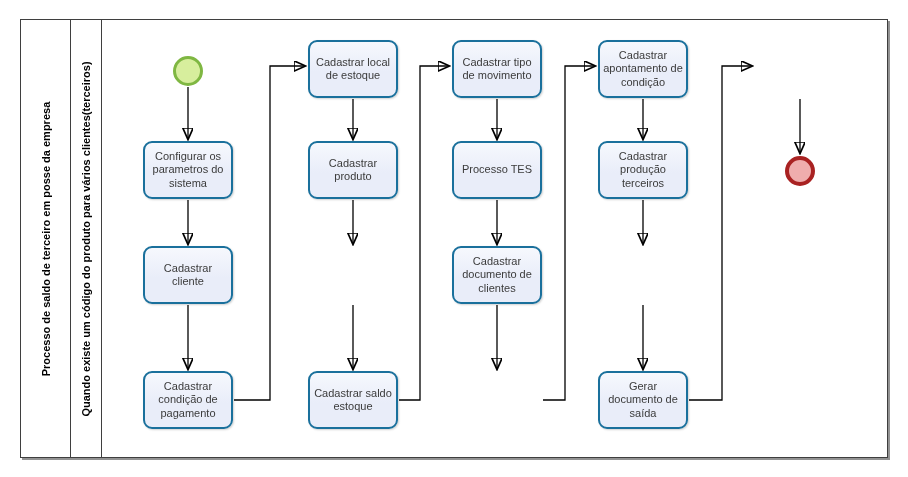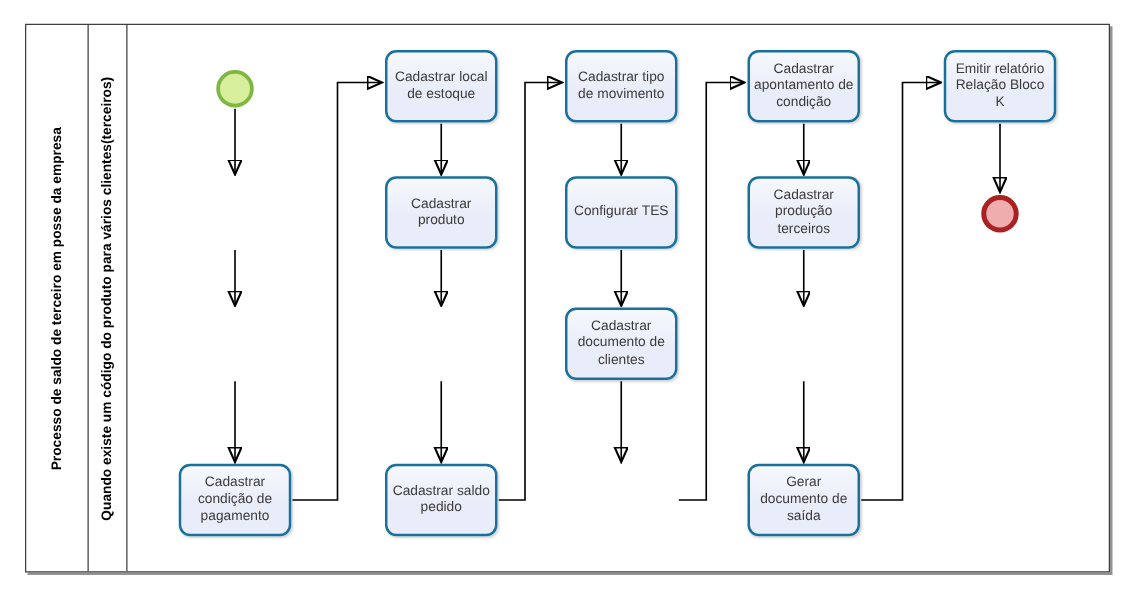"Emitir relatório Relação Bloco K" div.task { html: <div> <span>Emitir relatório Relação Bloco K</span> </div> -> none }
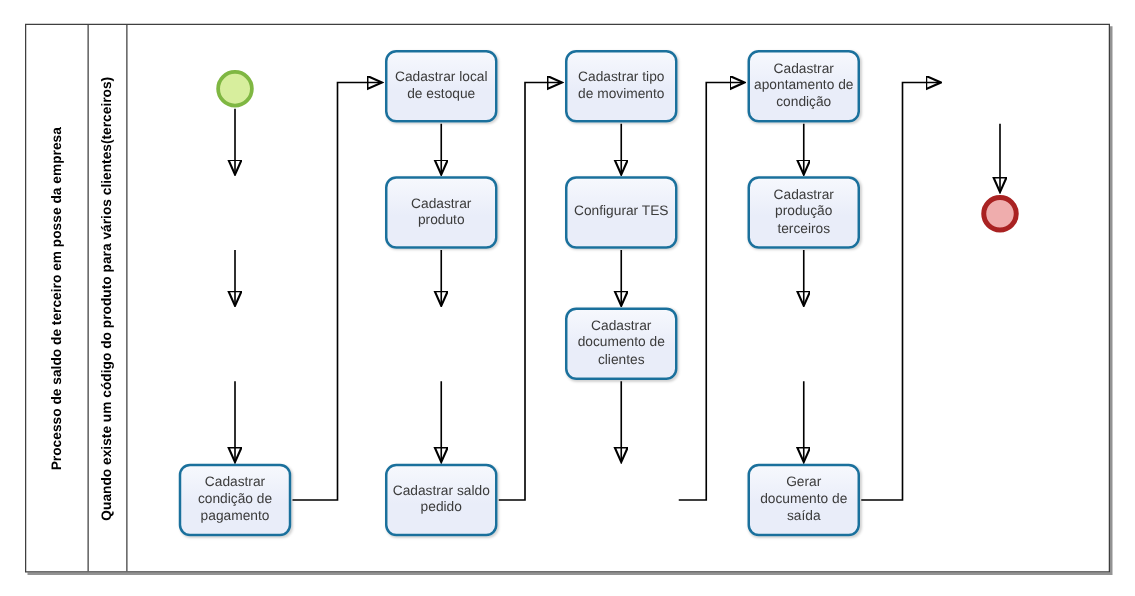"Configurar os parametros do sistema" div.task { html: none -> <div> <span>Configurar os parametros do sistema</span> </div> }
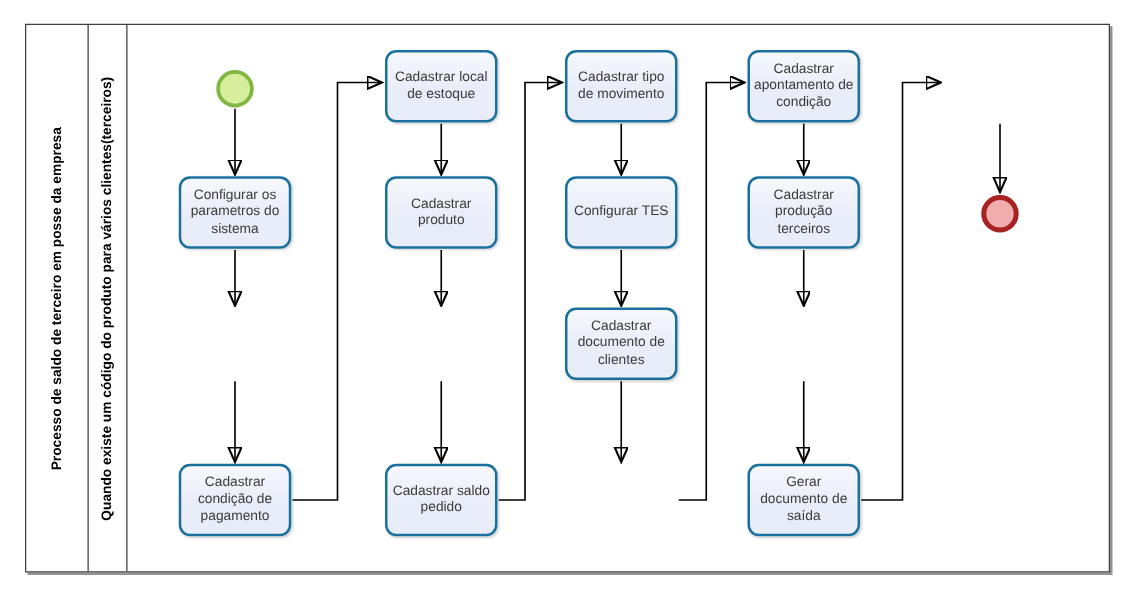"Configurar TES" span { text: Configurar -> Processo }
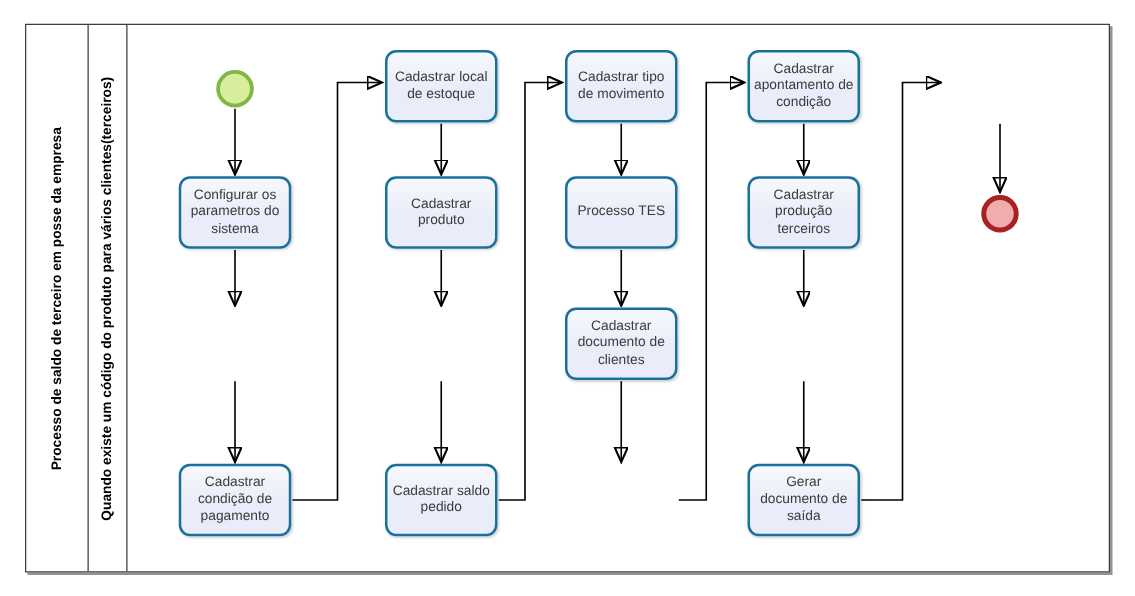"Cadastrar cliente" div.task { html: none -> <div> <span>Cadastrar cliente</span> </div> }
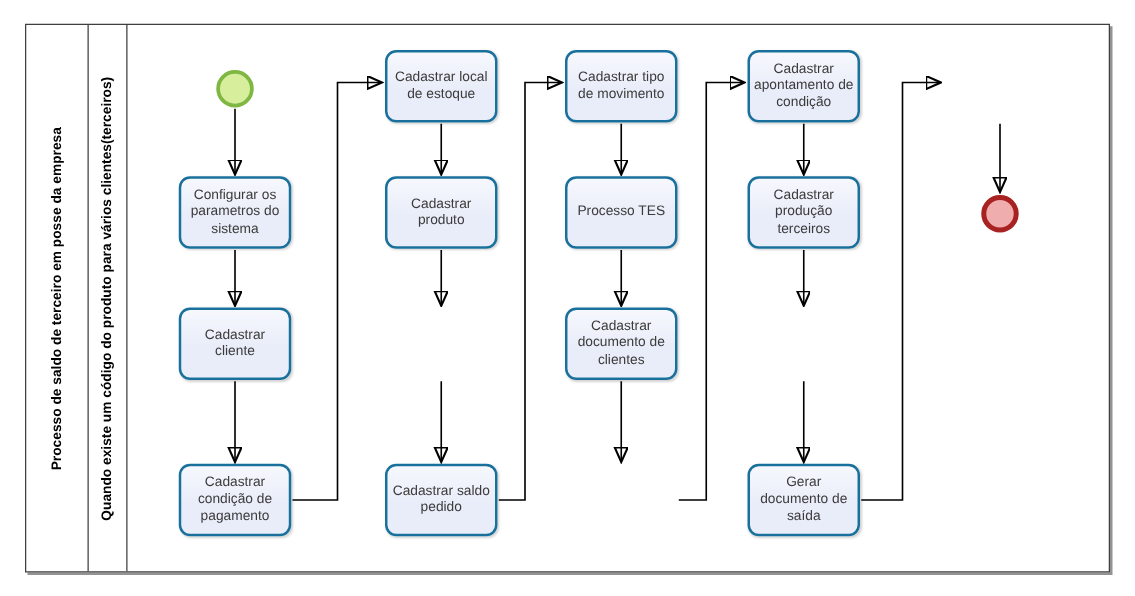"Cadastrar saldo pedido" span { text: pedido -> estoque }
